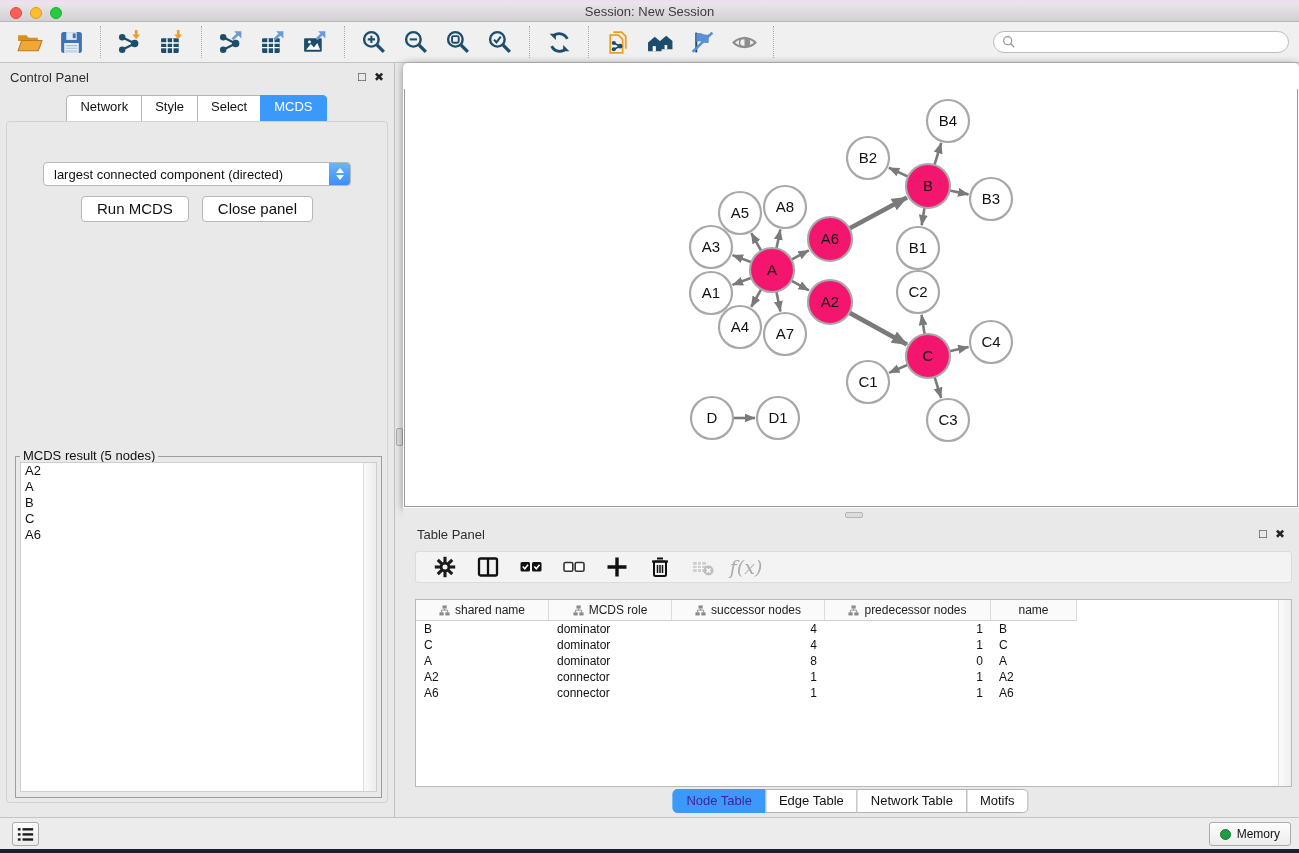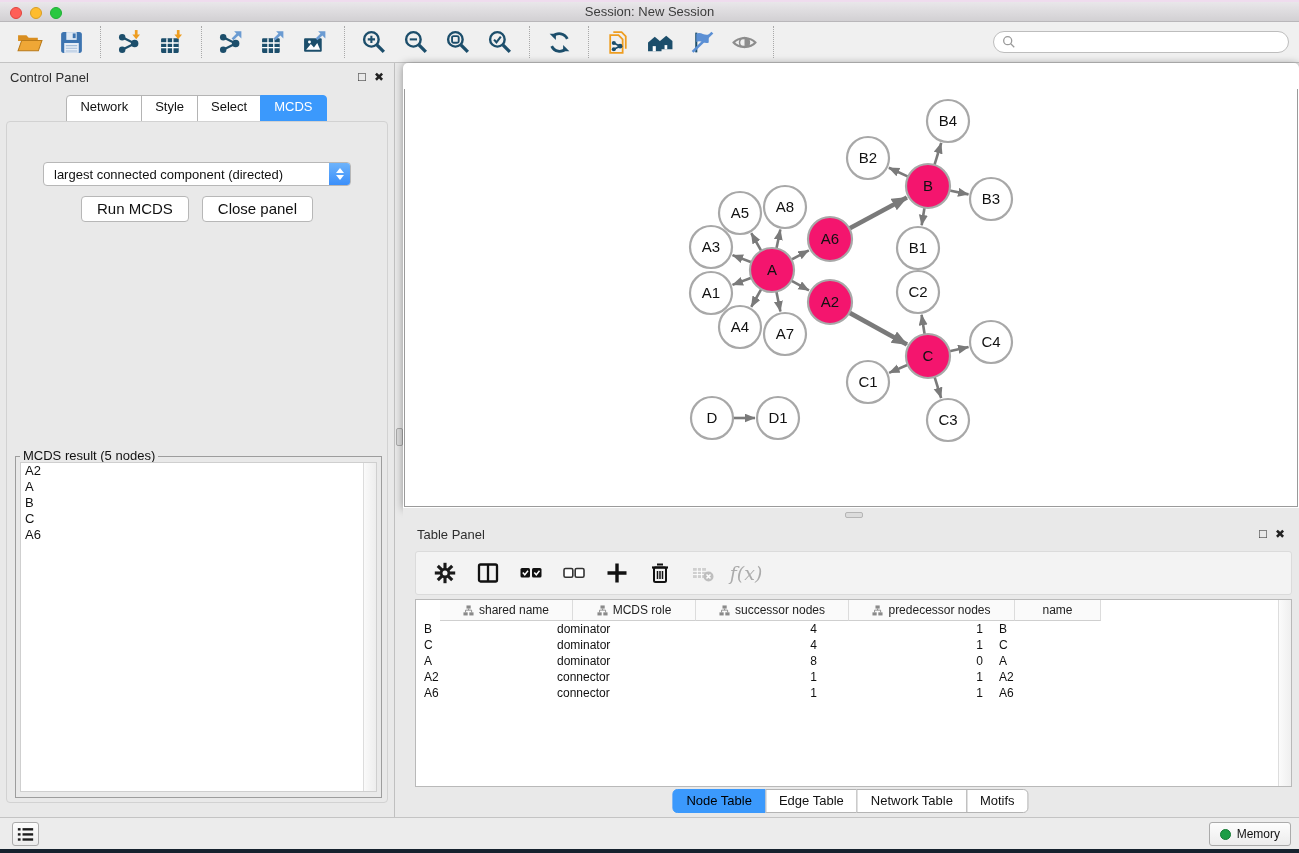"f(x)" #tp-toolbar { height: 44px -> 32px }
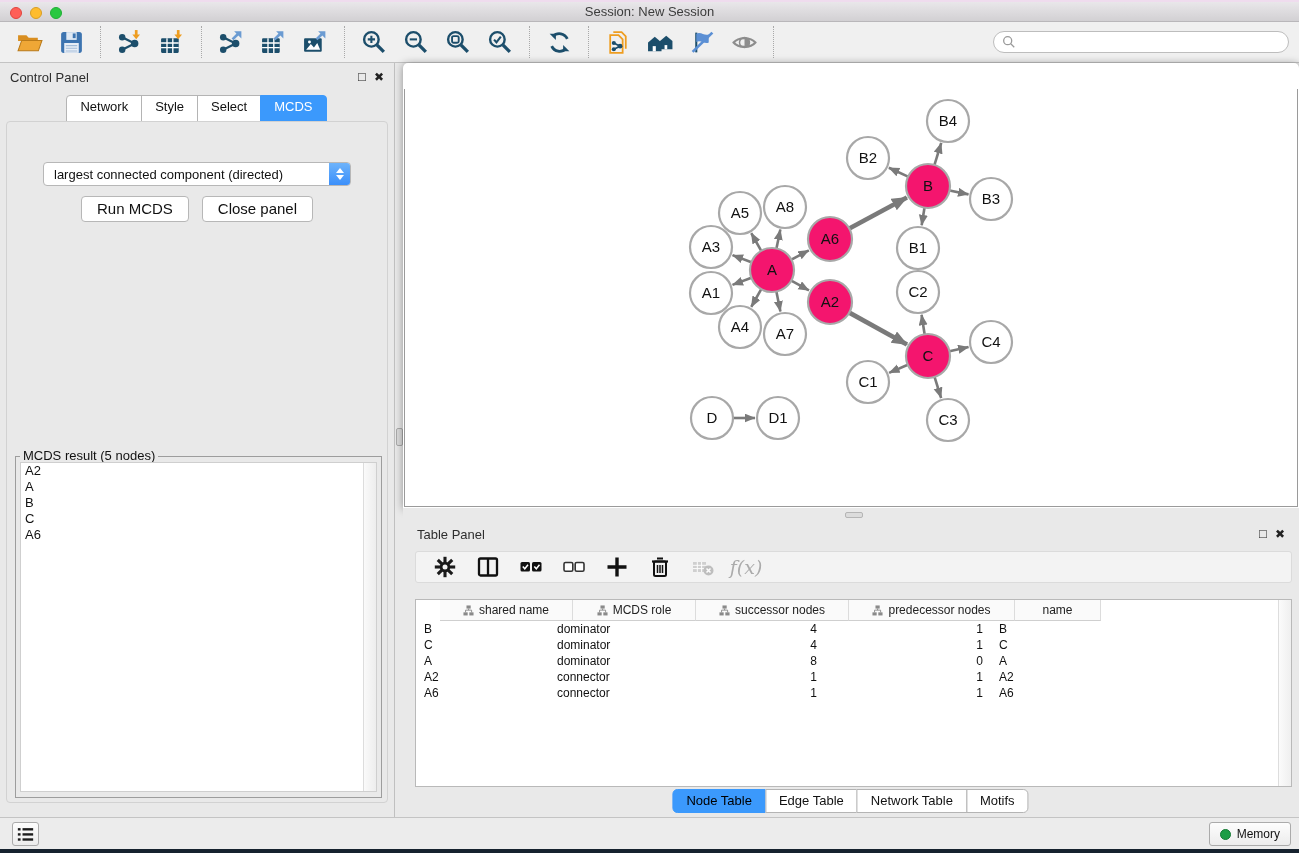"shared name" #tp-header { padding-left: 24px -> none }
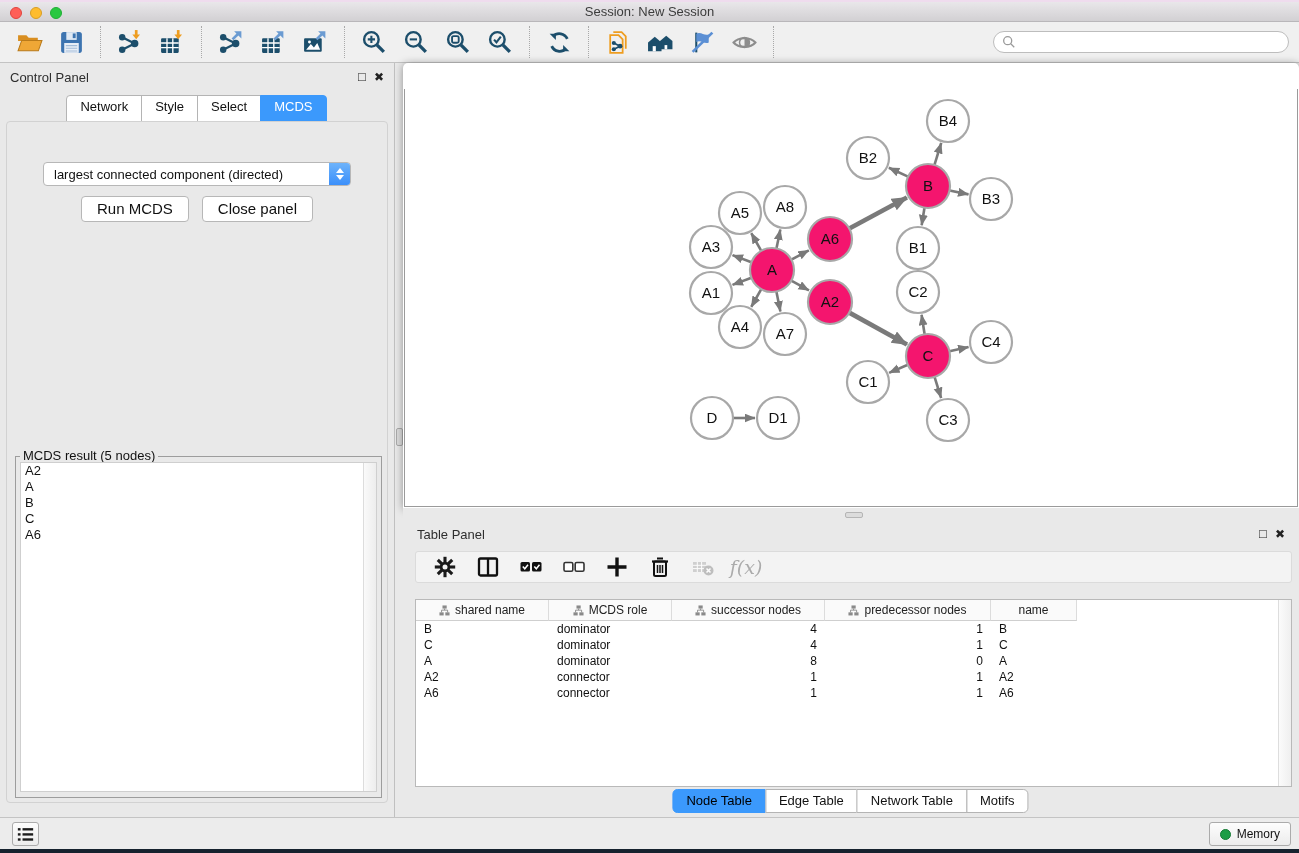"Node Table" .tp-tab.active { color: #000000 -> #4c1d95 }
